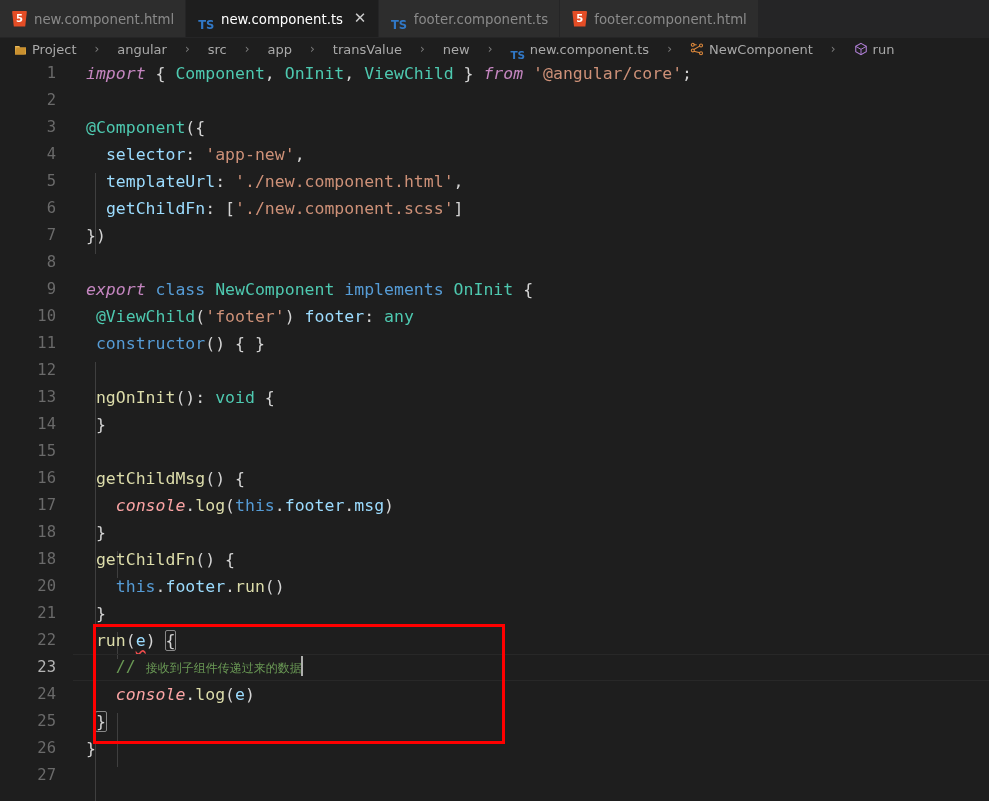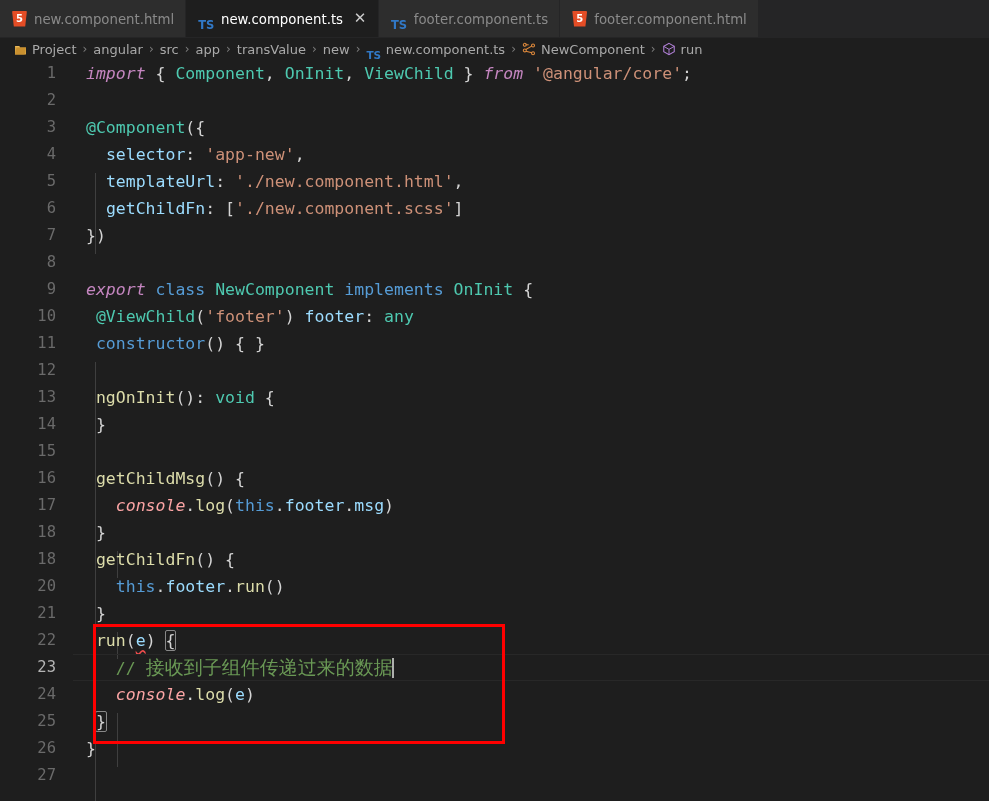"Project" .breadcrumb { gap: 0px -> 12px }
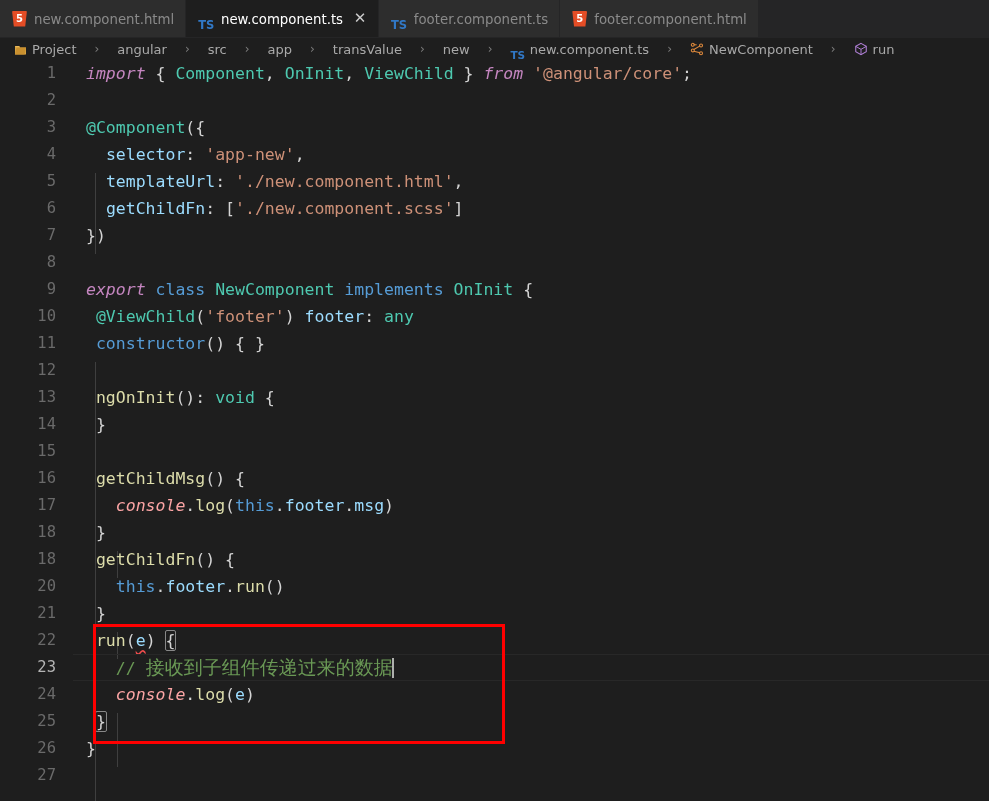"接收到子组件传递过来的数据" .cjk { font-size: 19px -> 12px }
